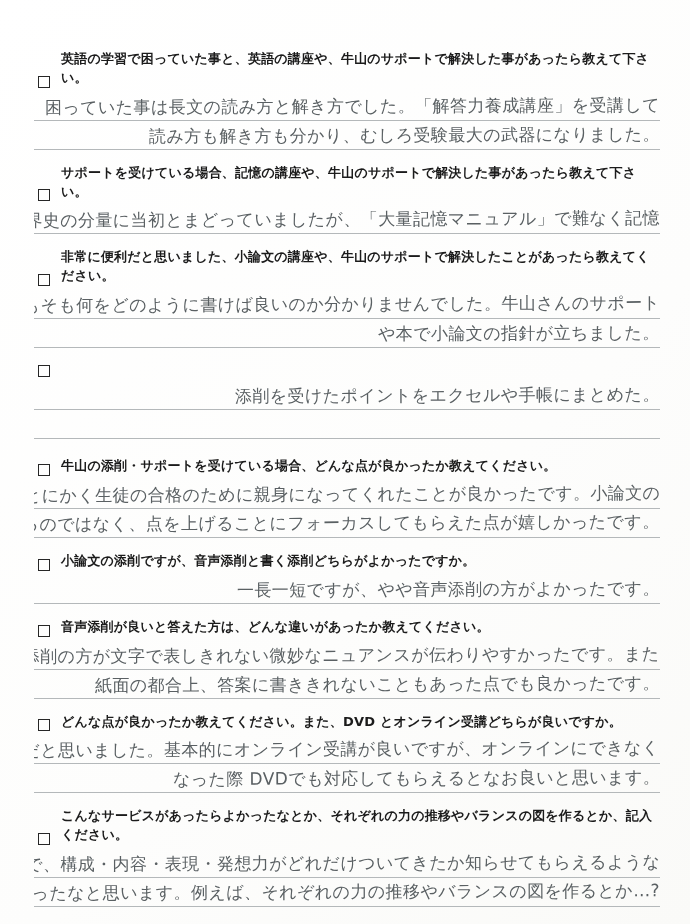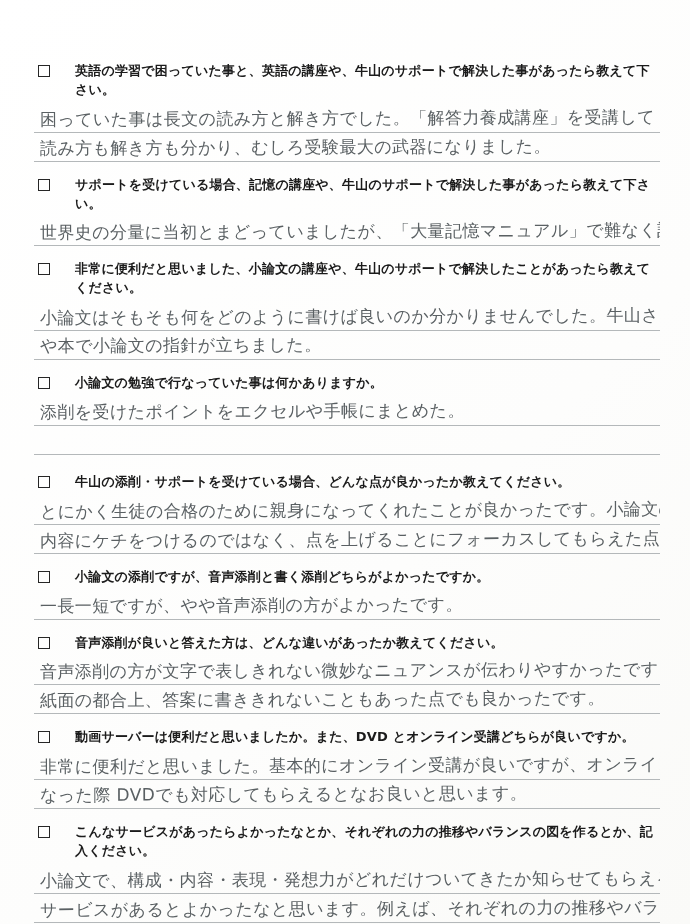"英語の学習で困っていた事と、英語の講座や、牛山のサポートで解決した事があったら教" .q-row { align-items: flex-start -> flex-end; gap: 25px -> 11px; margin-top: 12px -> none }
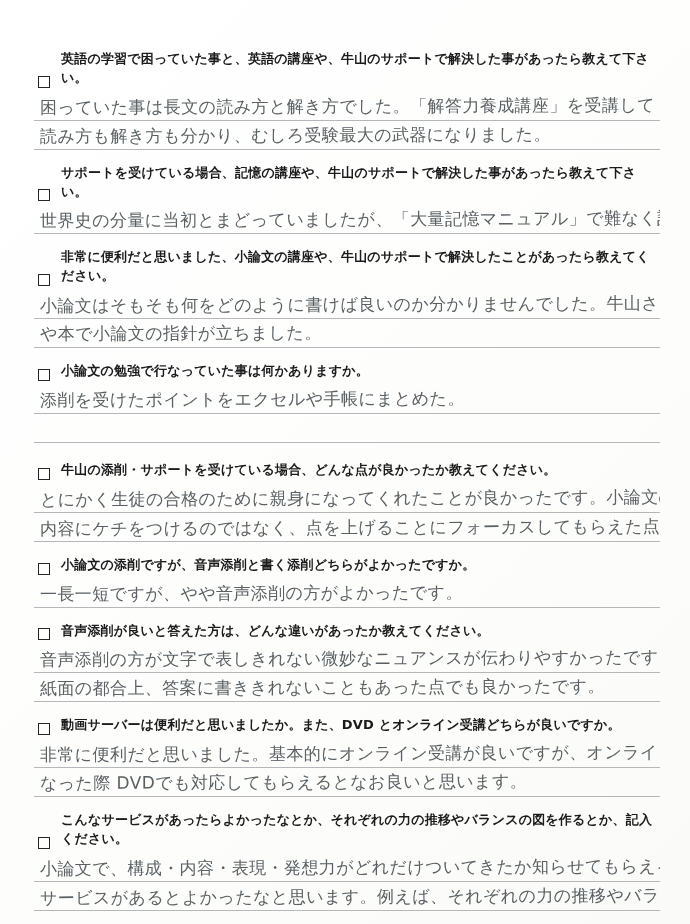"困っていた事は長文の読み方と解き方でした。「解答力養成講座」を受講して" .a-line { justify-content: none -> flex-end }
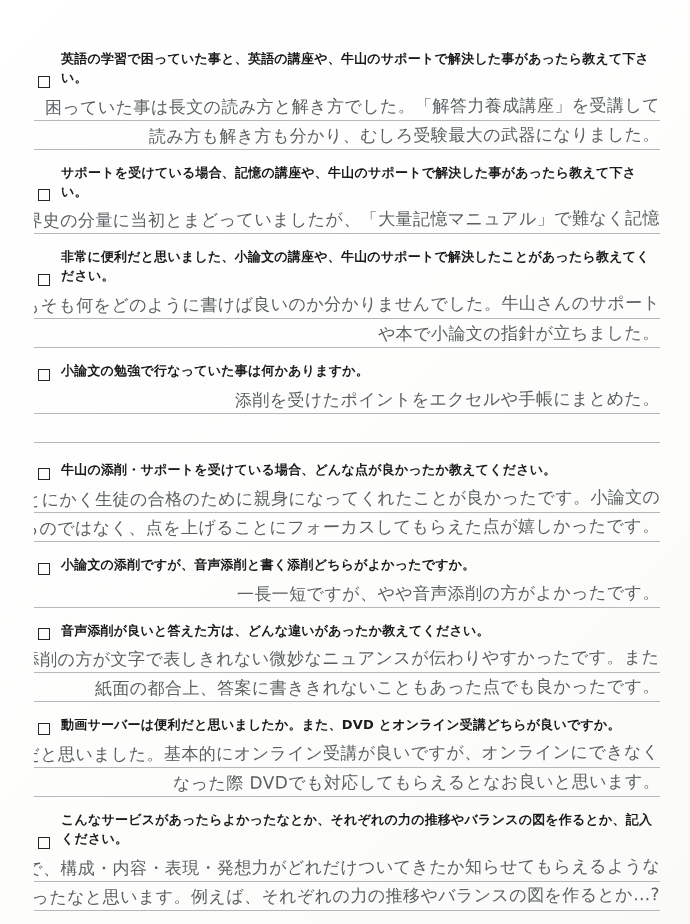"小論文の勉強で行なっていた事は何かありますか。" span.q-text { html: <span>小論文の勉強で行なっていた事は何かありますか。</span> -> none }
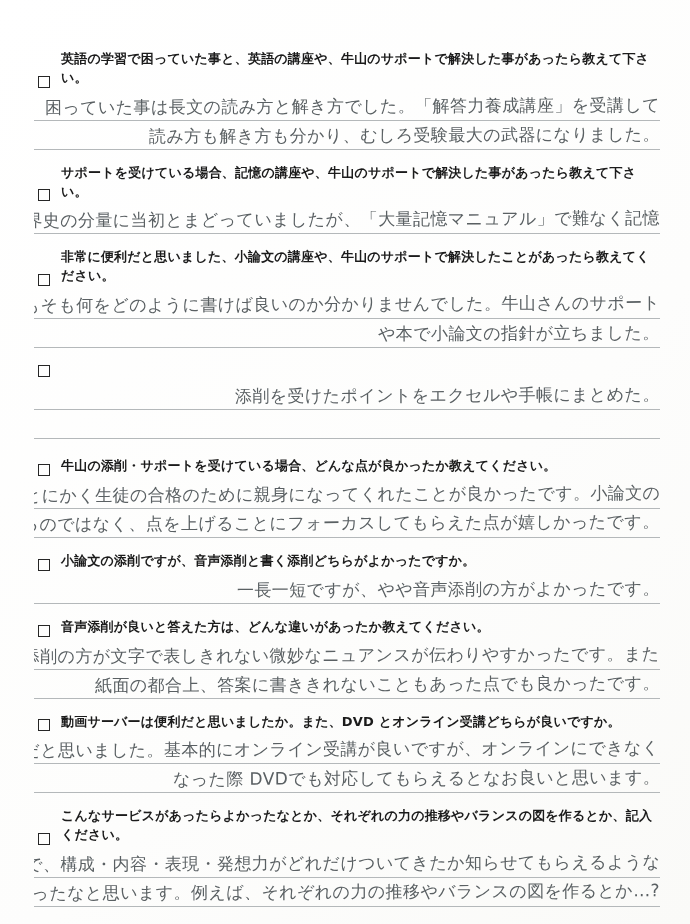"動画サーバーは便利だと思いましたか。また、DVD" span.q-text { text: 動画サーバーは便利だと思いましたか -> どんな点が良かったか教えてください }
